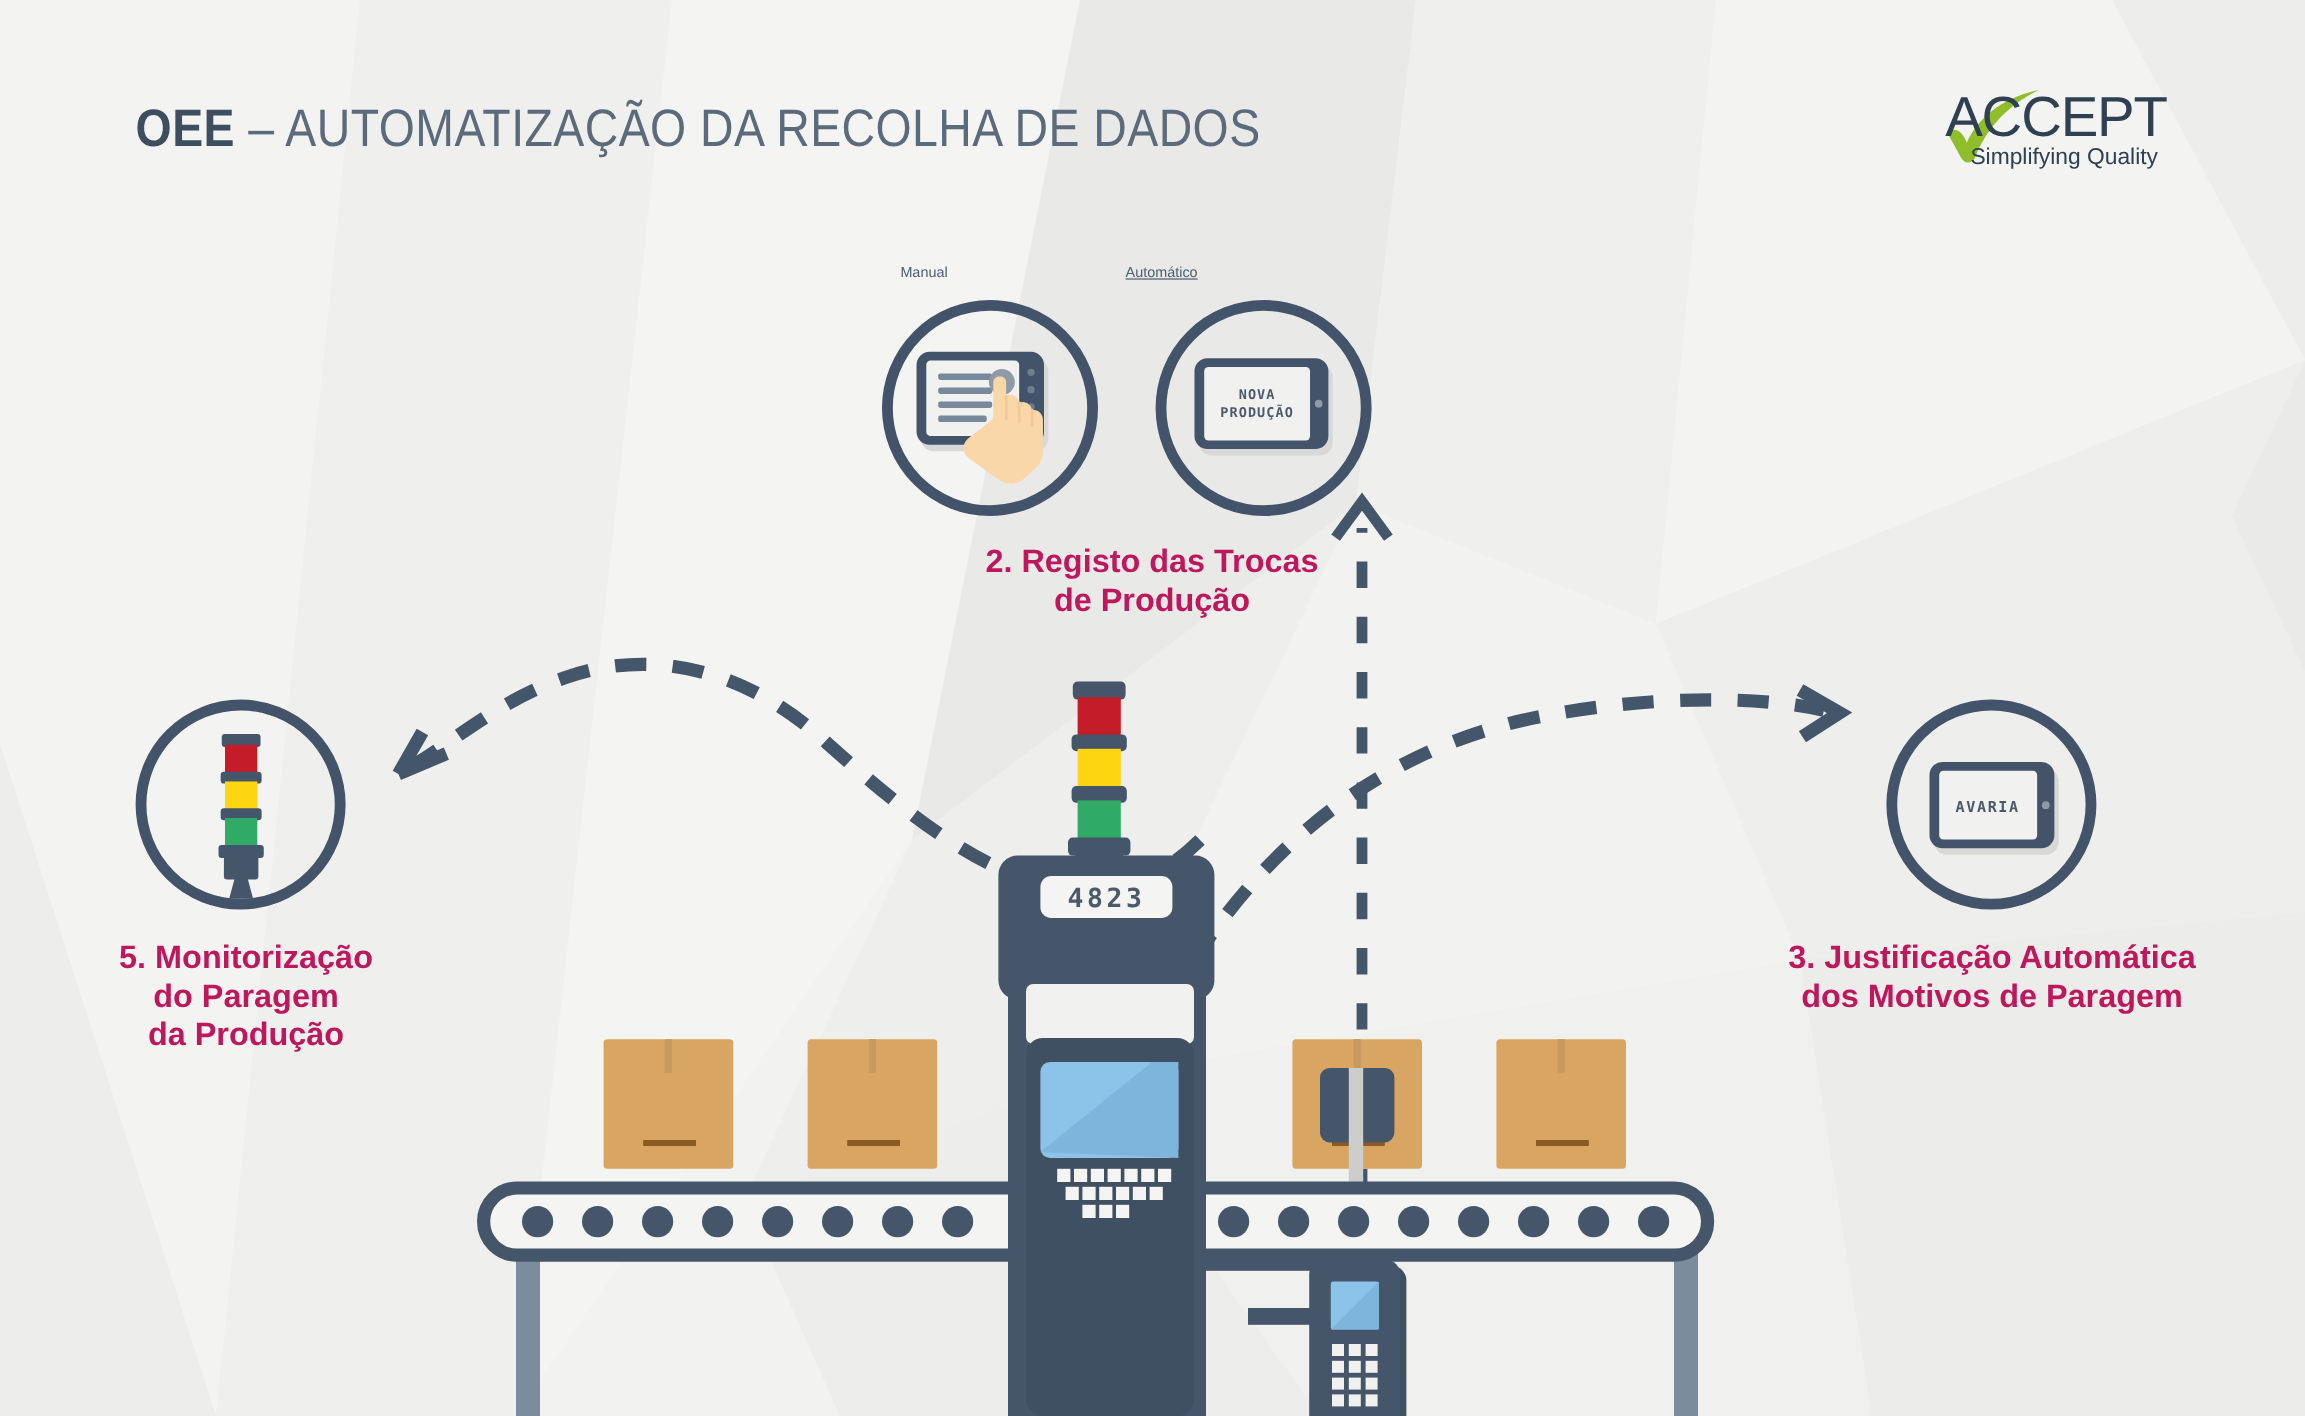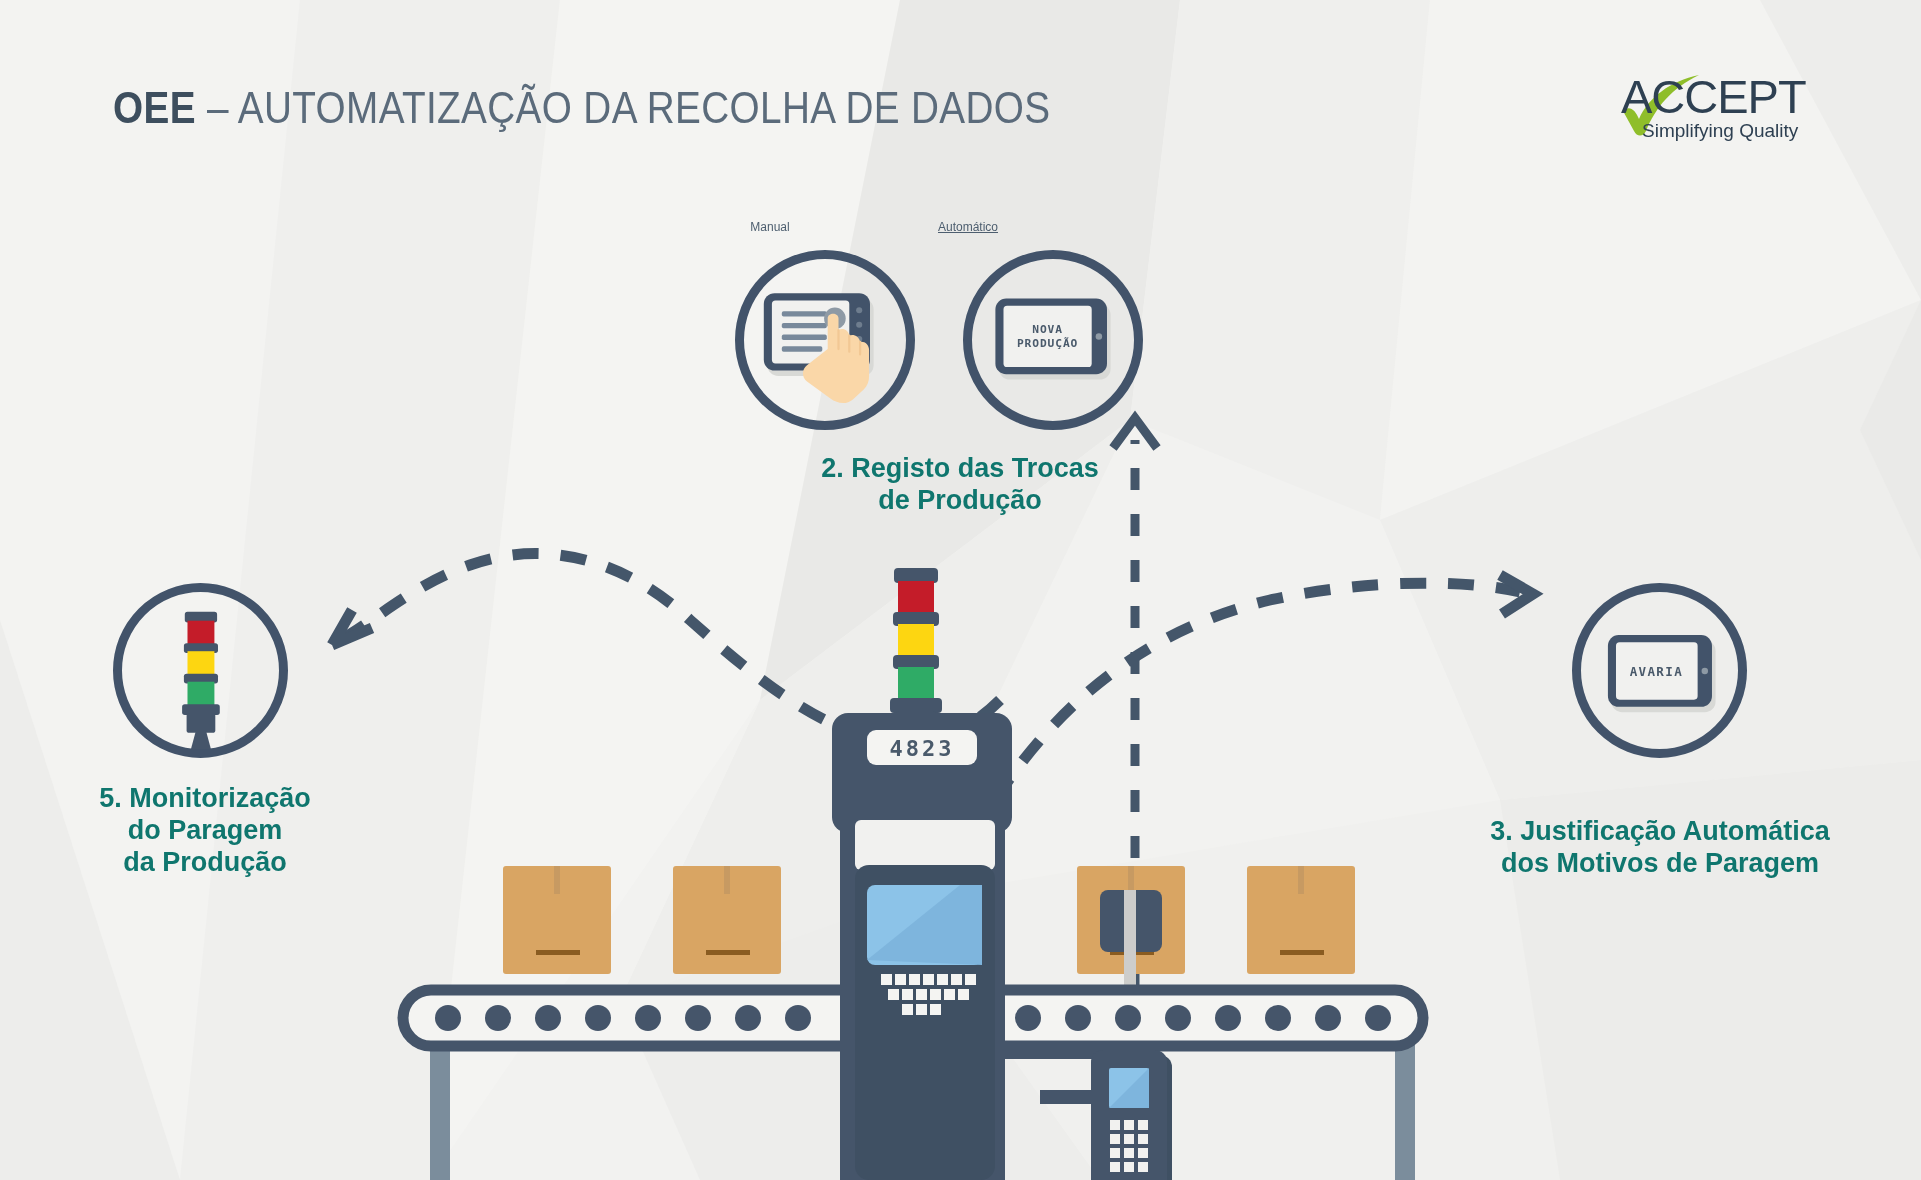"2. Registo das Trocas" .caption { color: #0f766e -> #be185d }
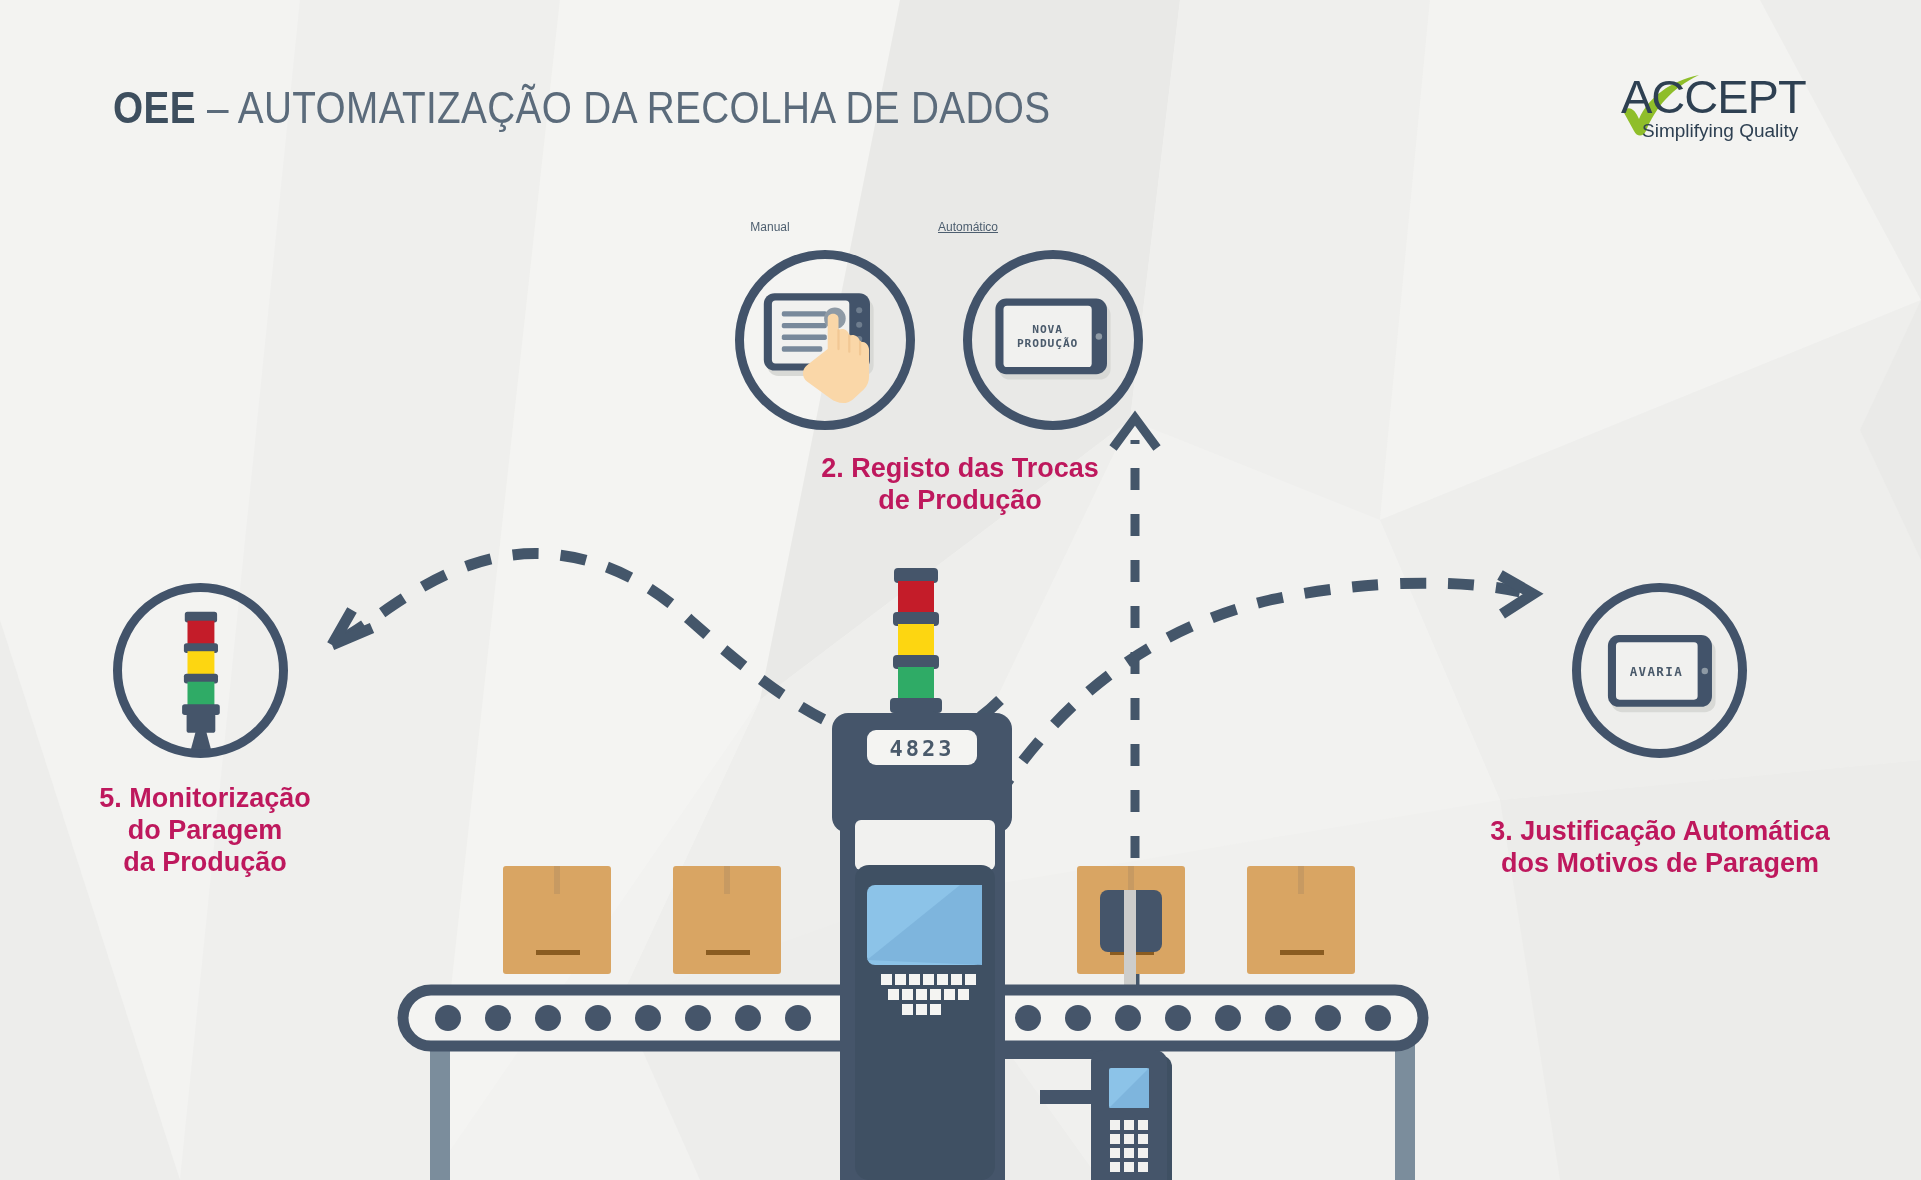"3. Justificação Automática" div.caption { margin-top: 33px -> none }
